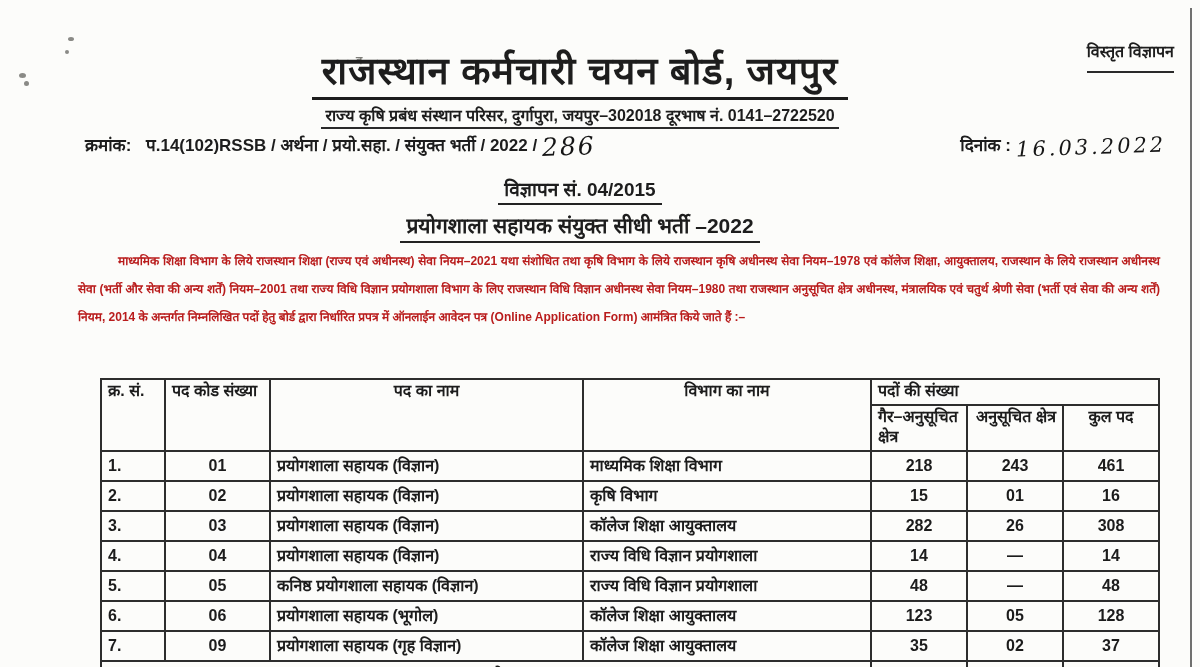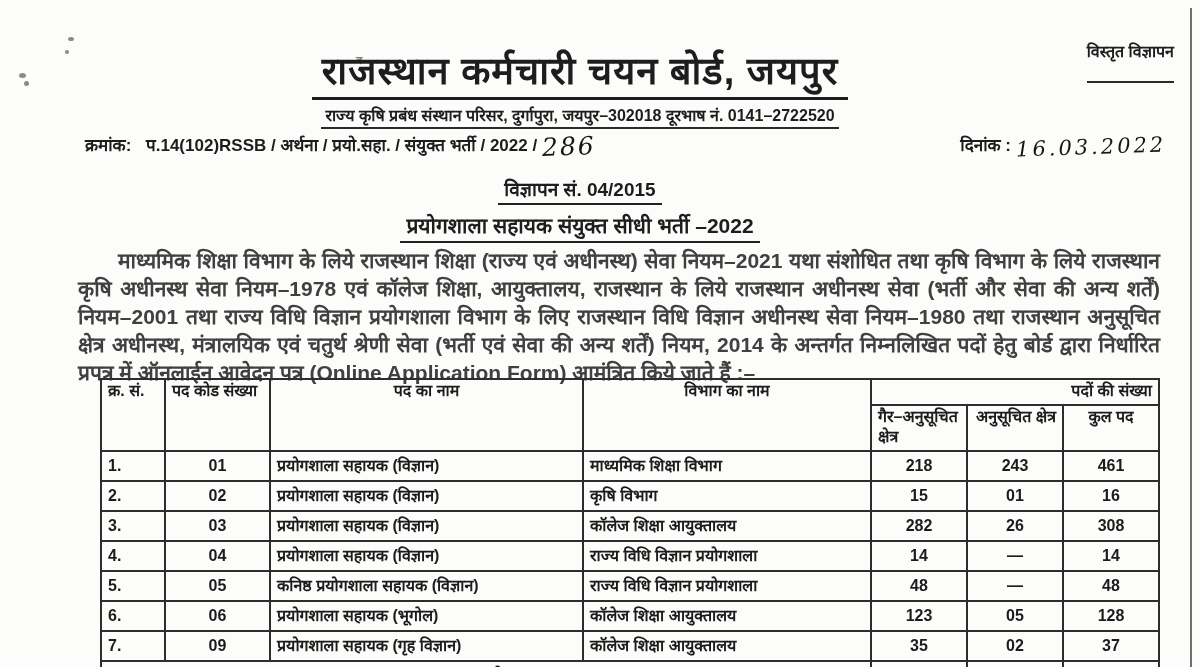"विस्तृत विज्ञापन" .top-link { padding-bottom: 19px -> 9px }
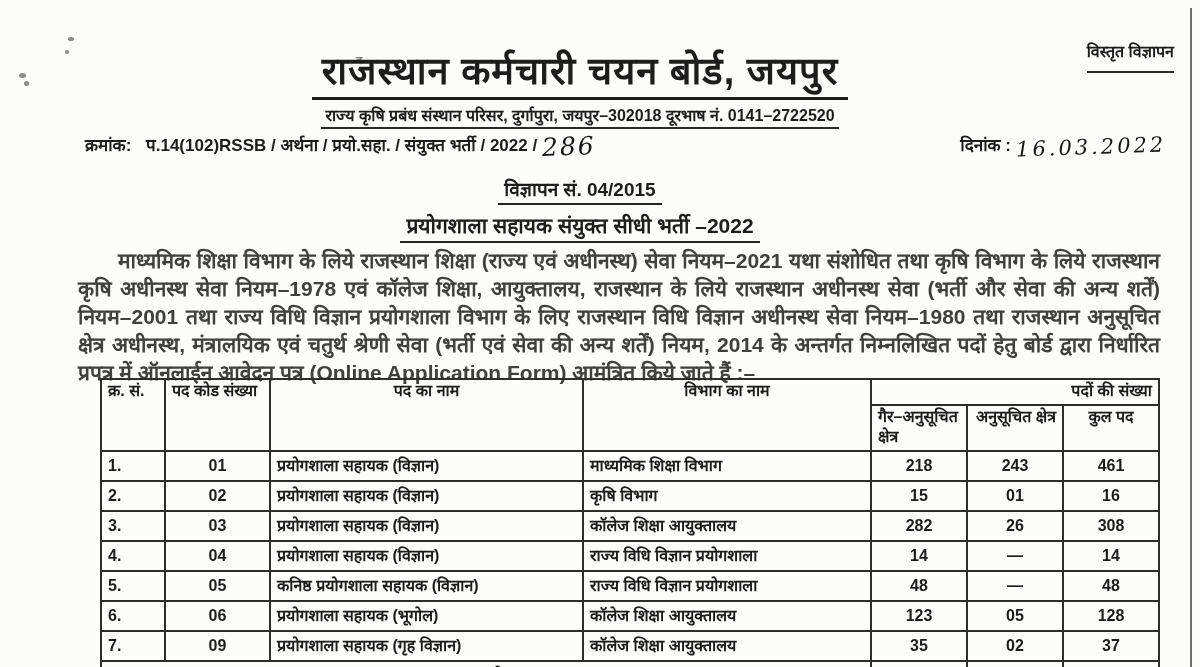"माध्यमिक शिक्षा विभाग के लिये" .para { color: #404040 -> #b91c1c; font-size: 21px -> 12px }
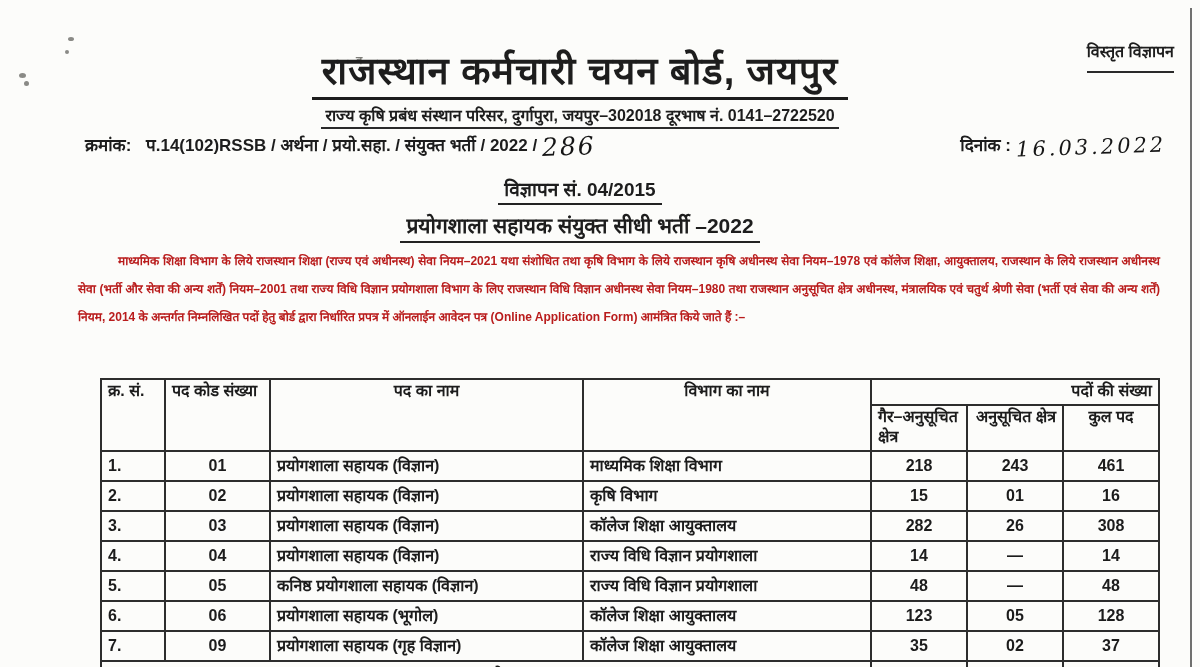"पदों की संख्या" th.h-count { text-align: right -> left }
